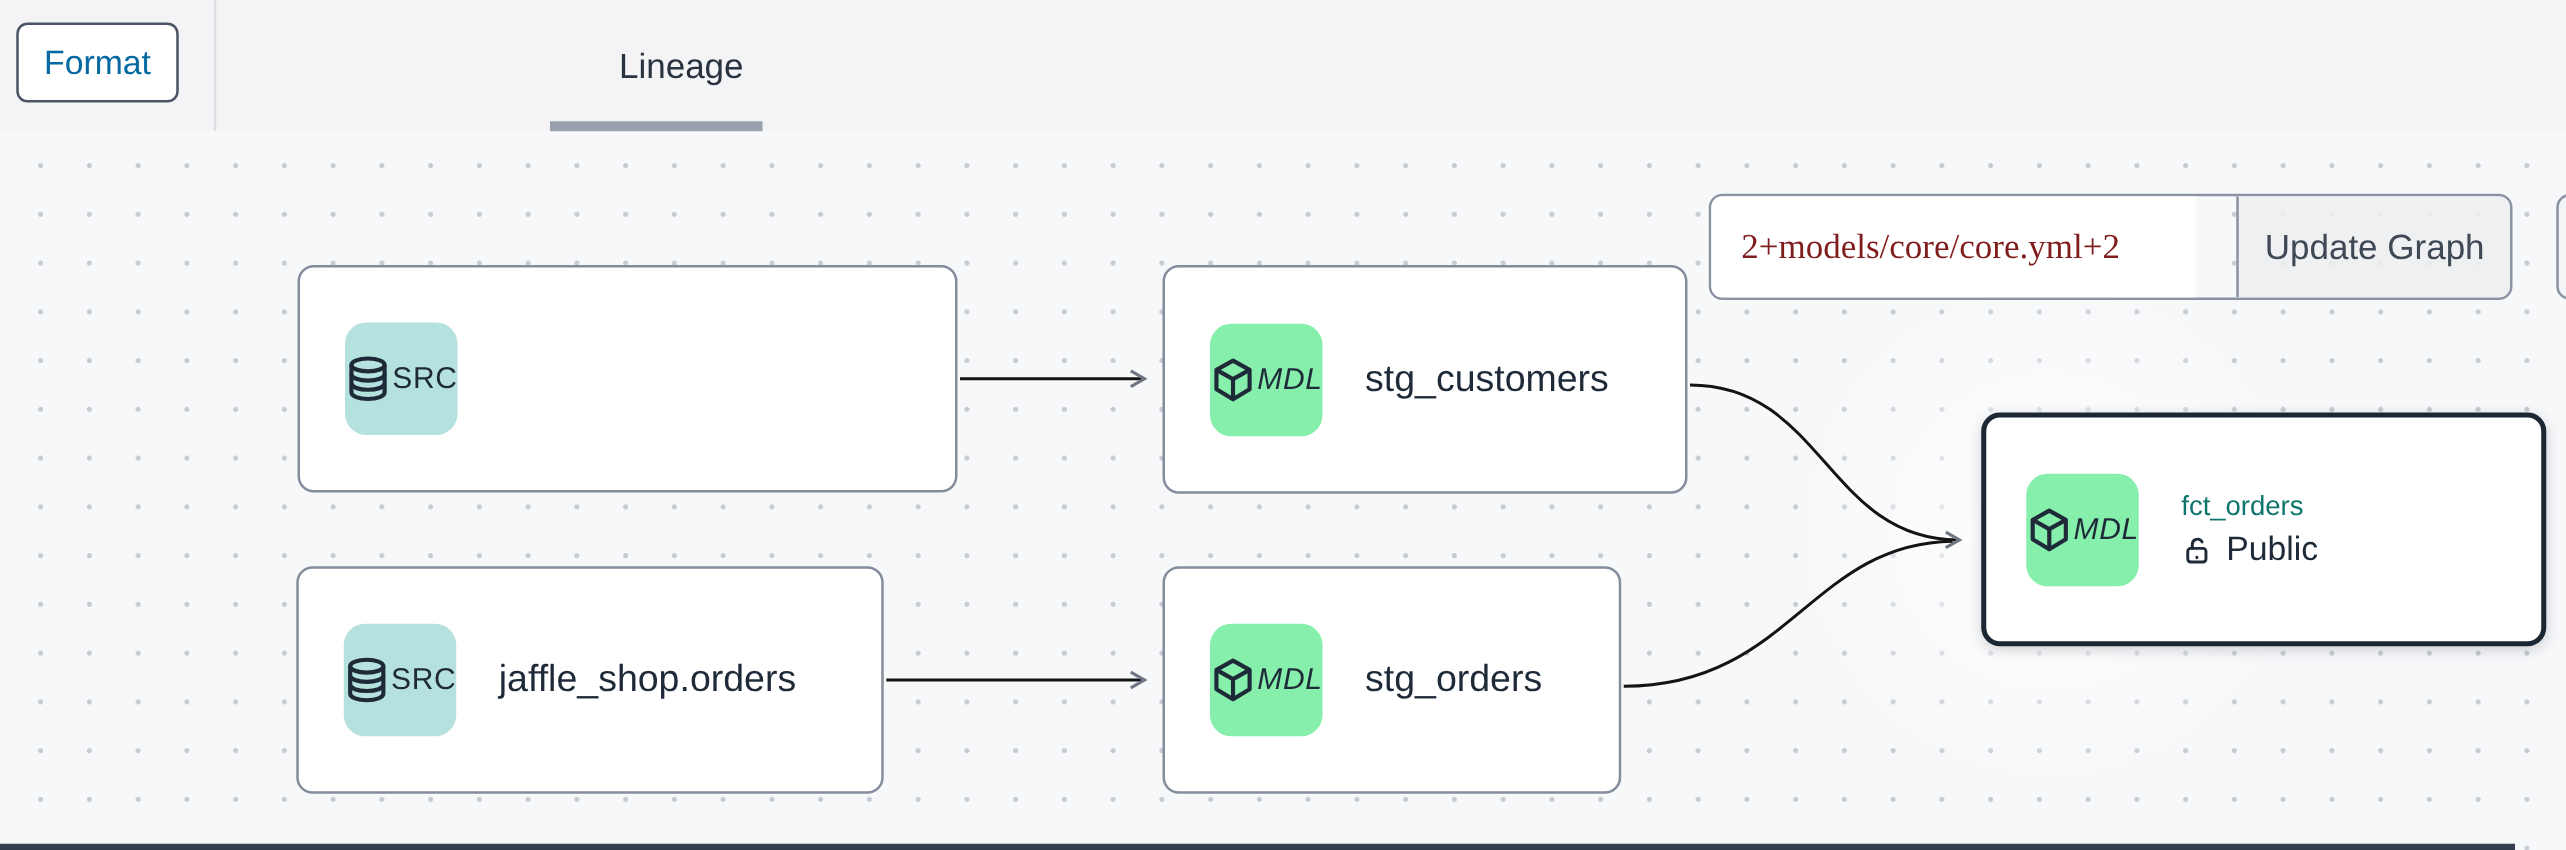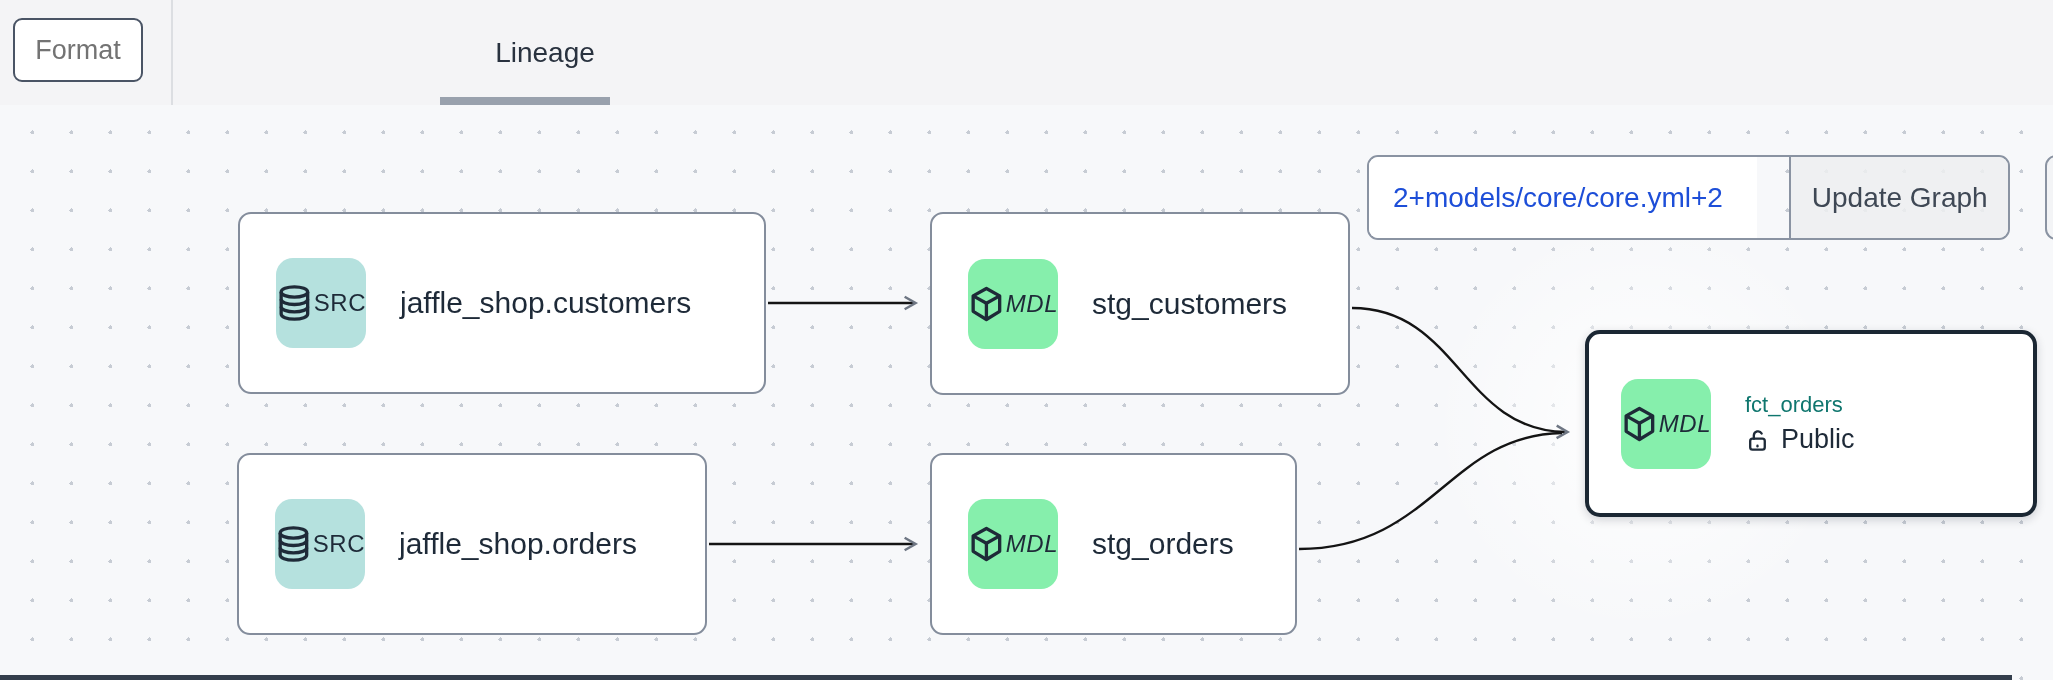"Format" .format-btn { color: #737373 -> #0369a1 }
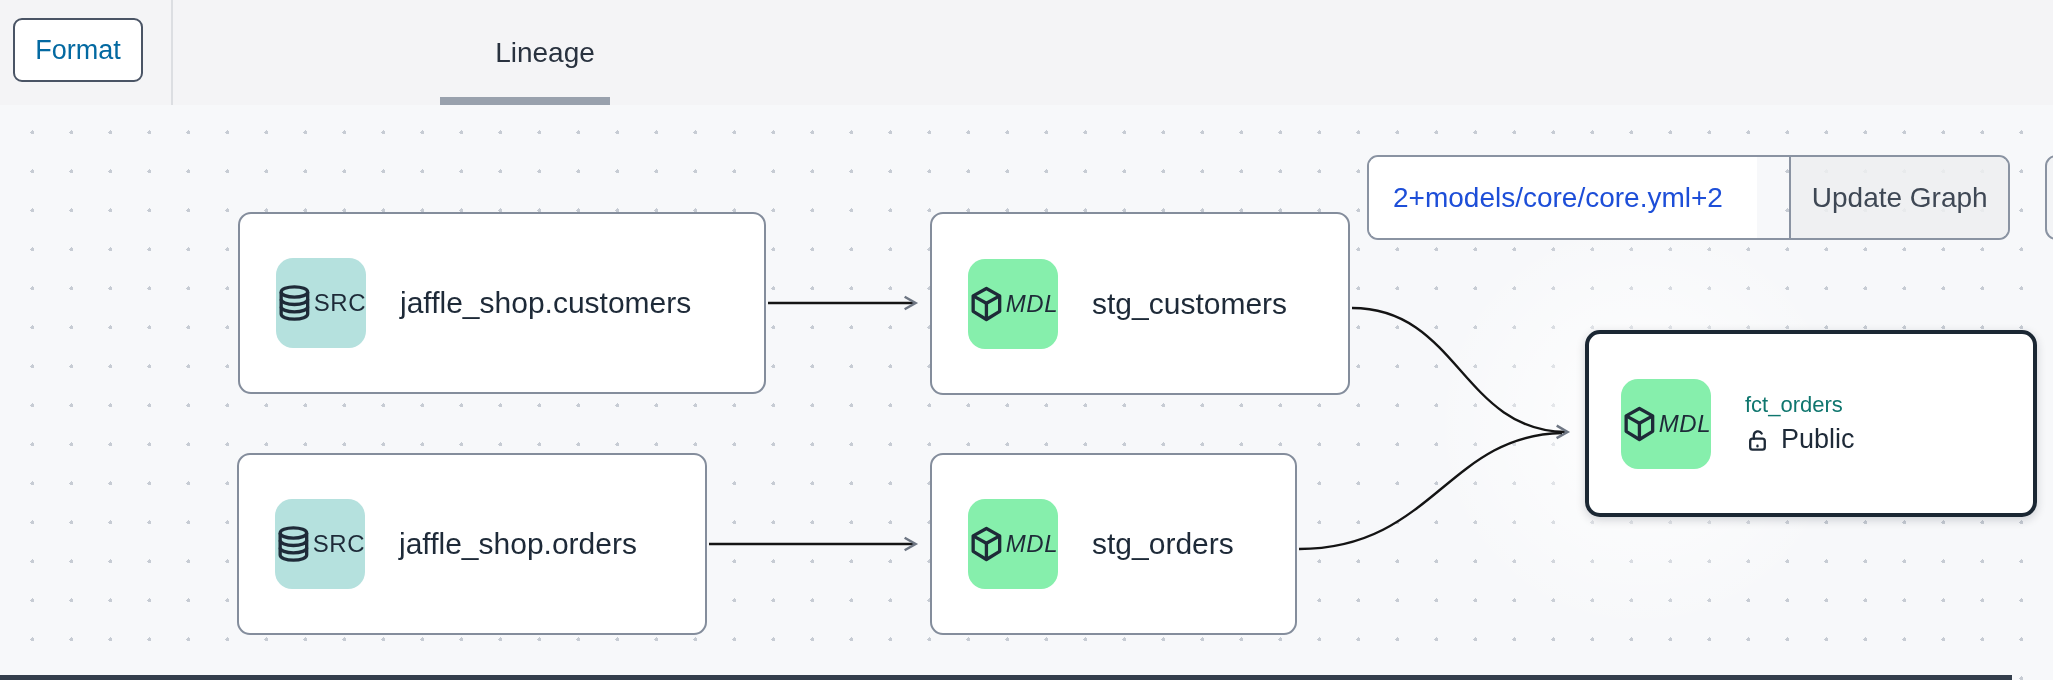"2+models/core/core.yml+2" .selector-input { color: #1d4ed8 -> #7f1d1d; font-family: Liberation Sans, sans-serif -> Liberation Serif, serif }
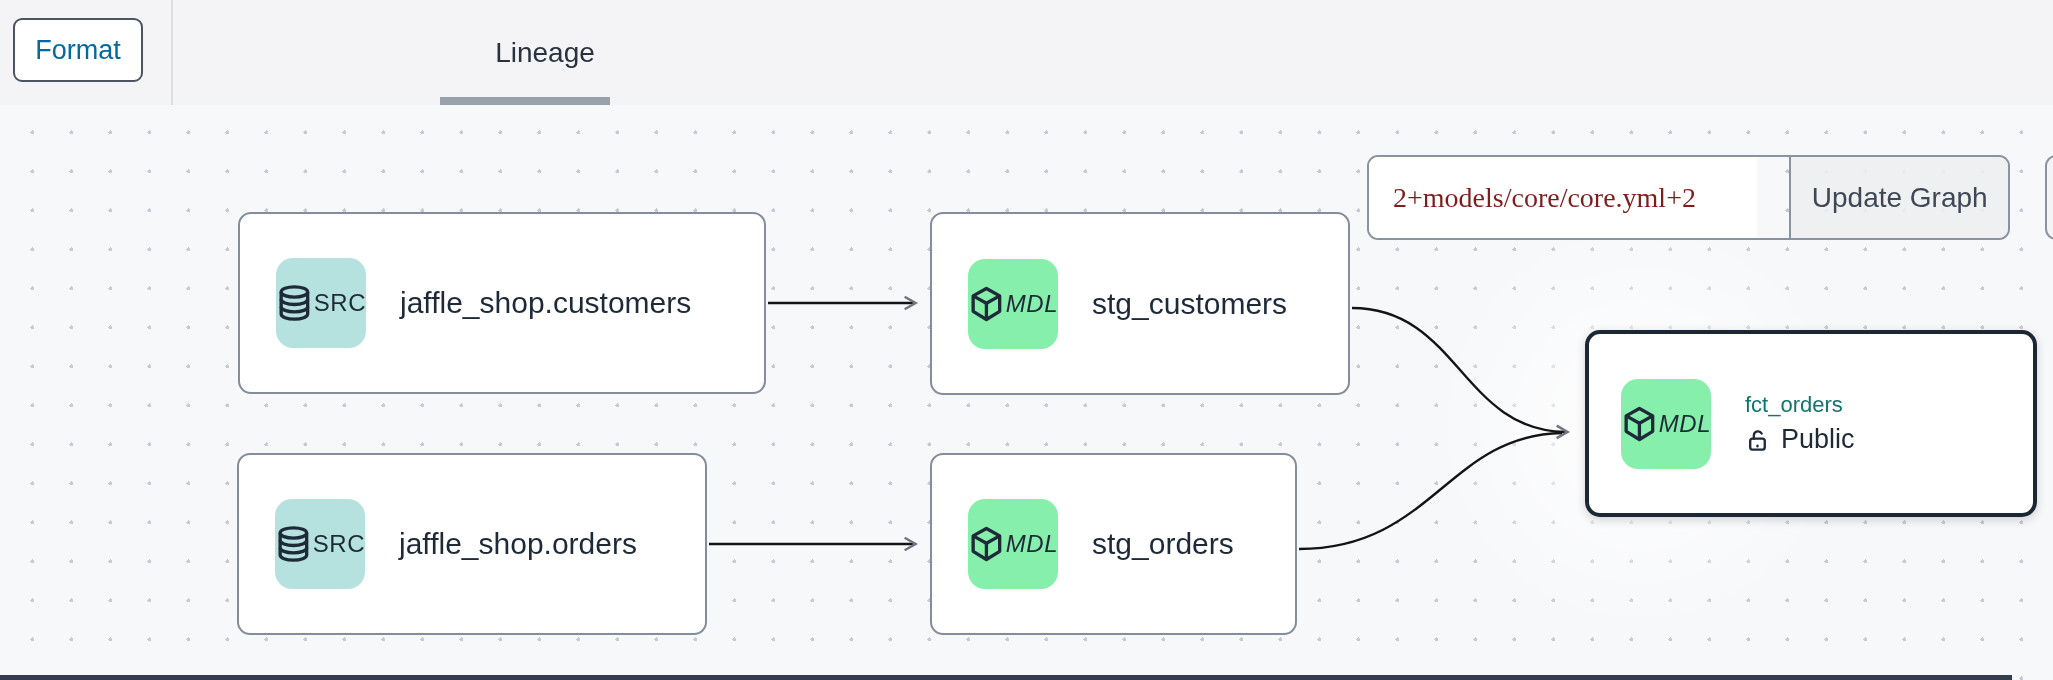"jaffle_shop.customers" span.node-label { html: <span>jaffle_shop.customers</span> -> none }
